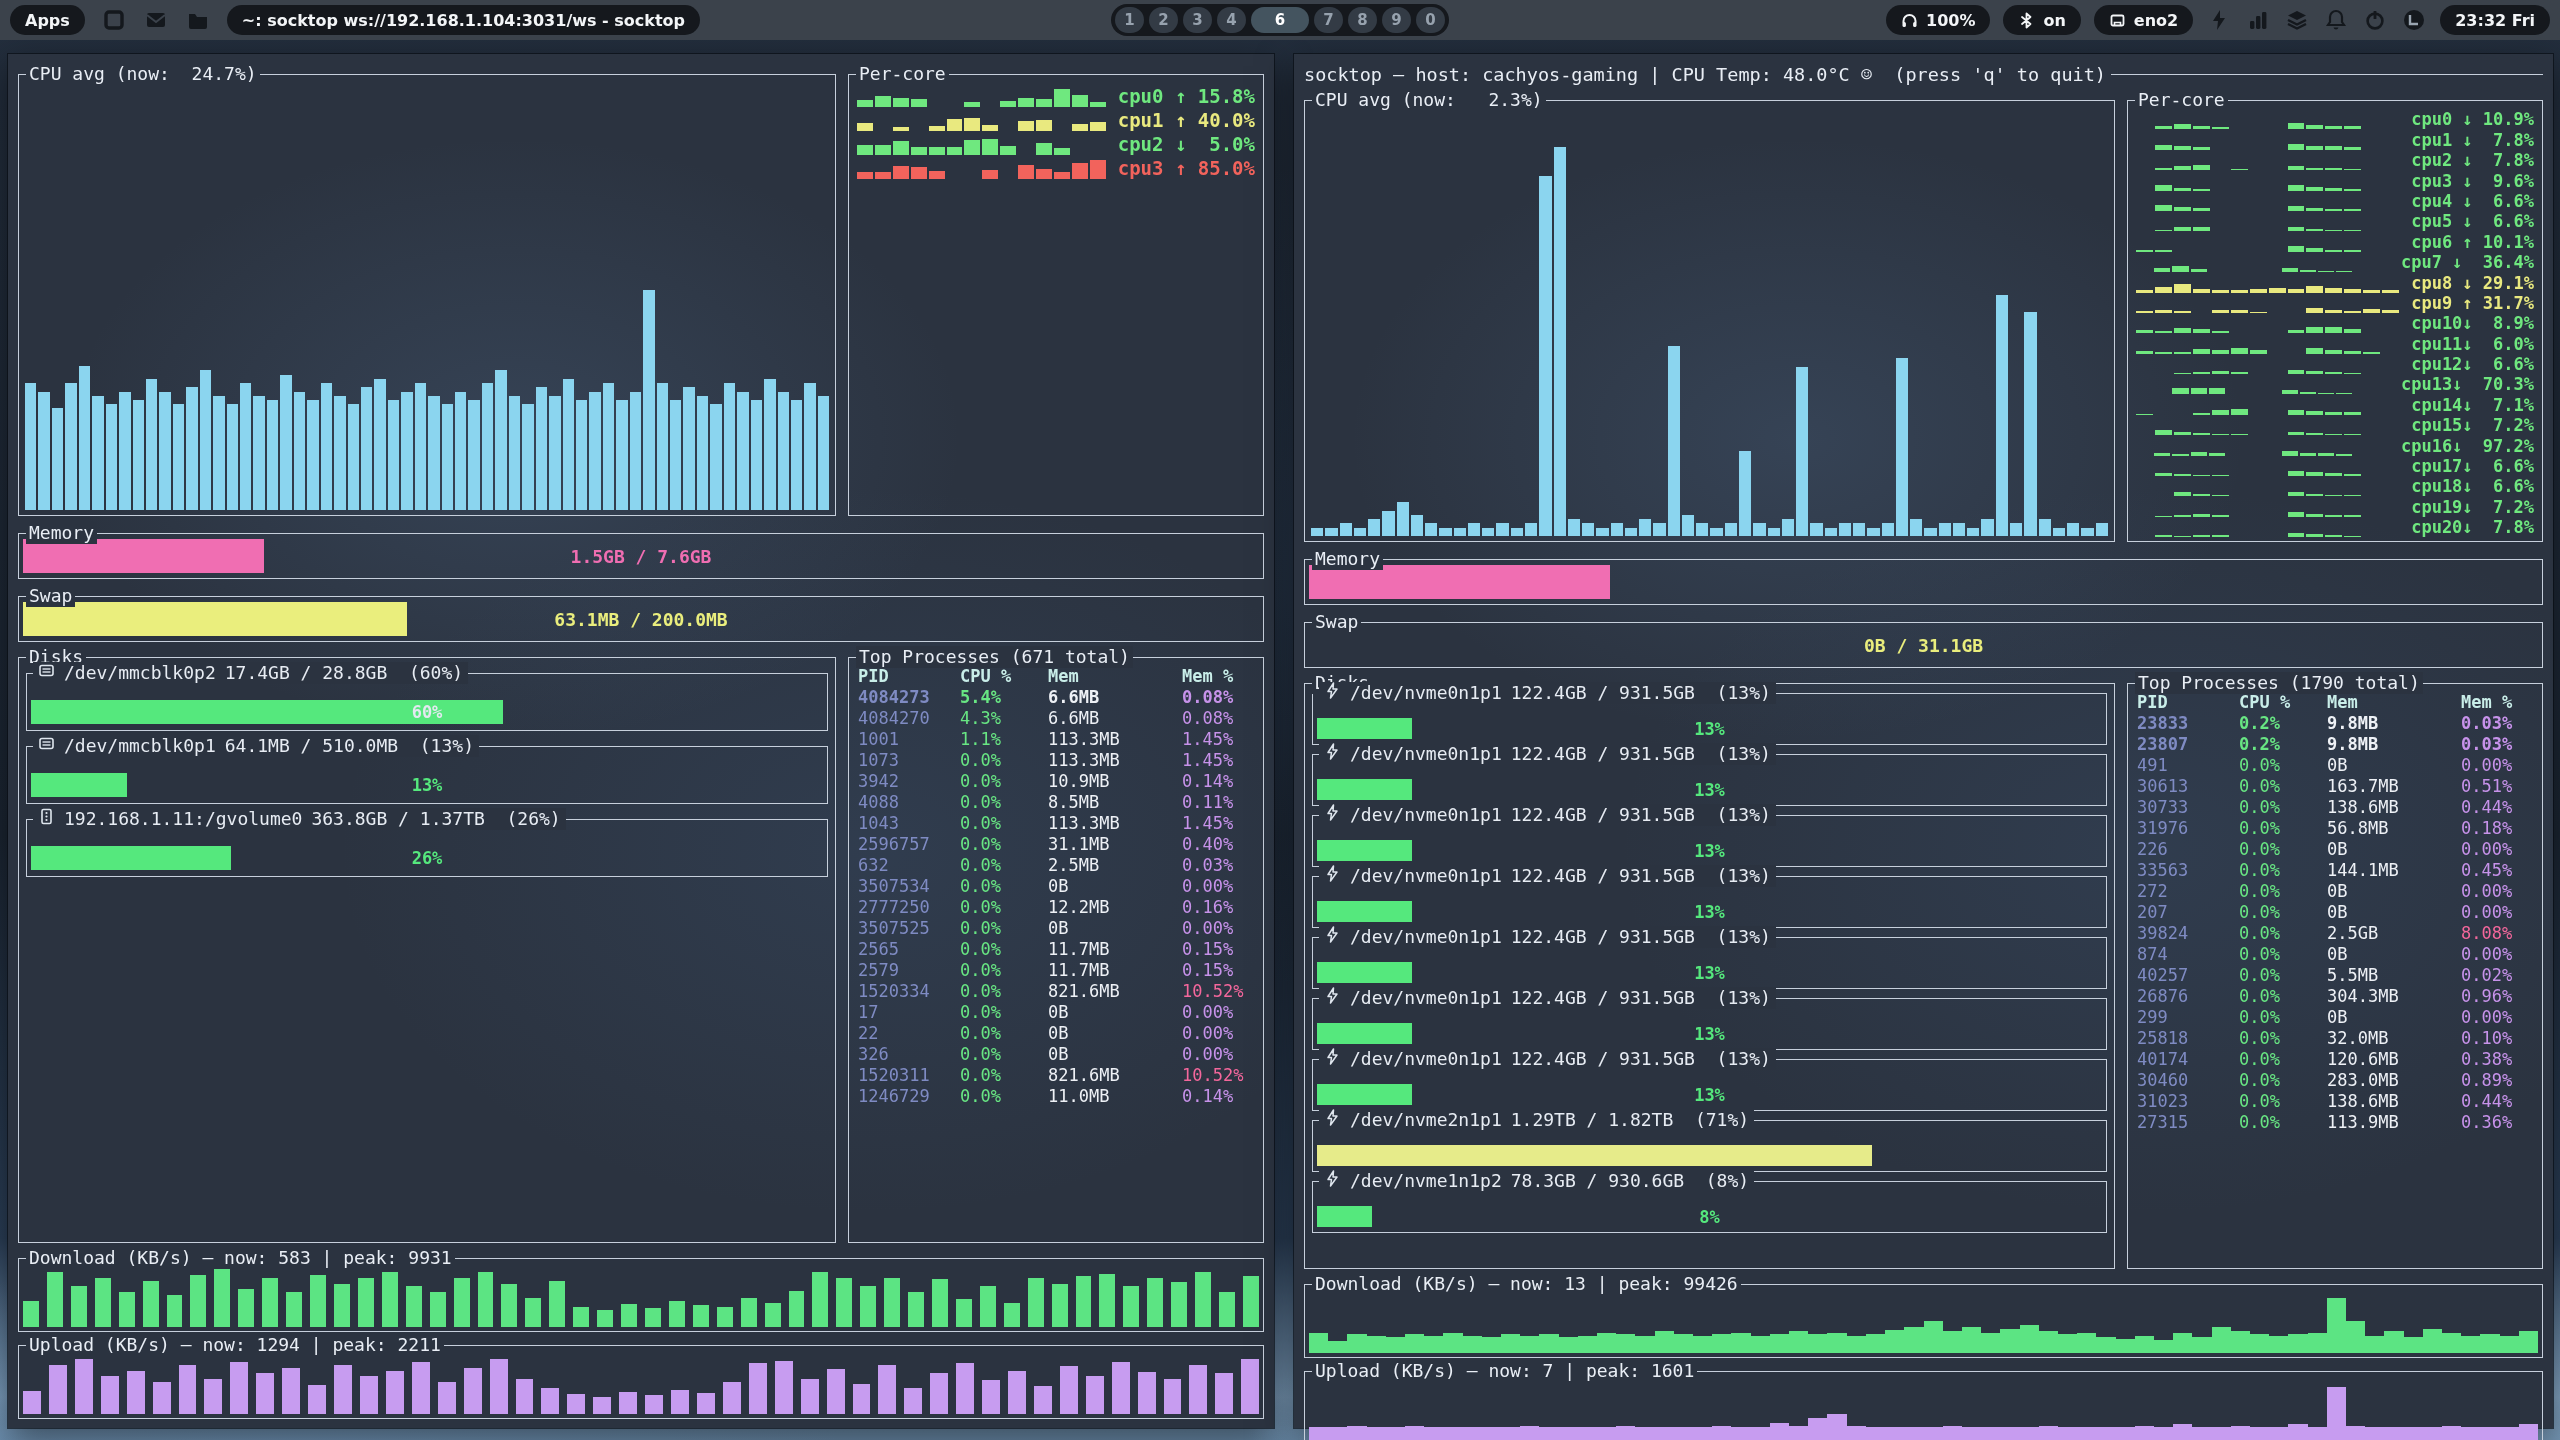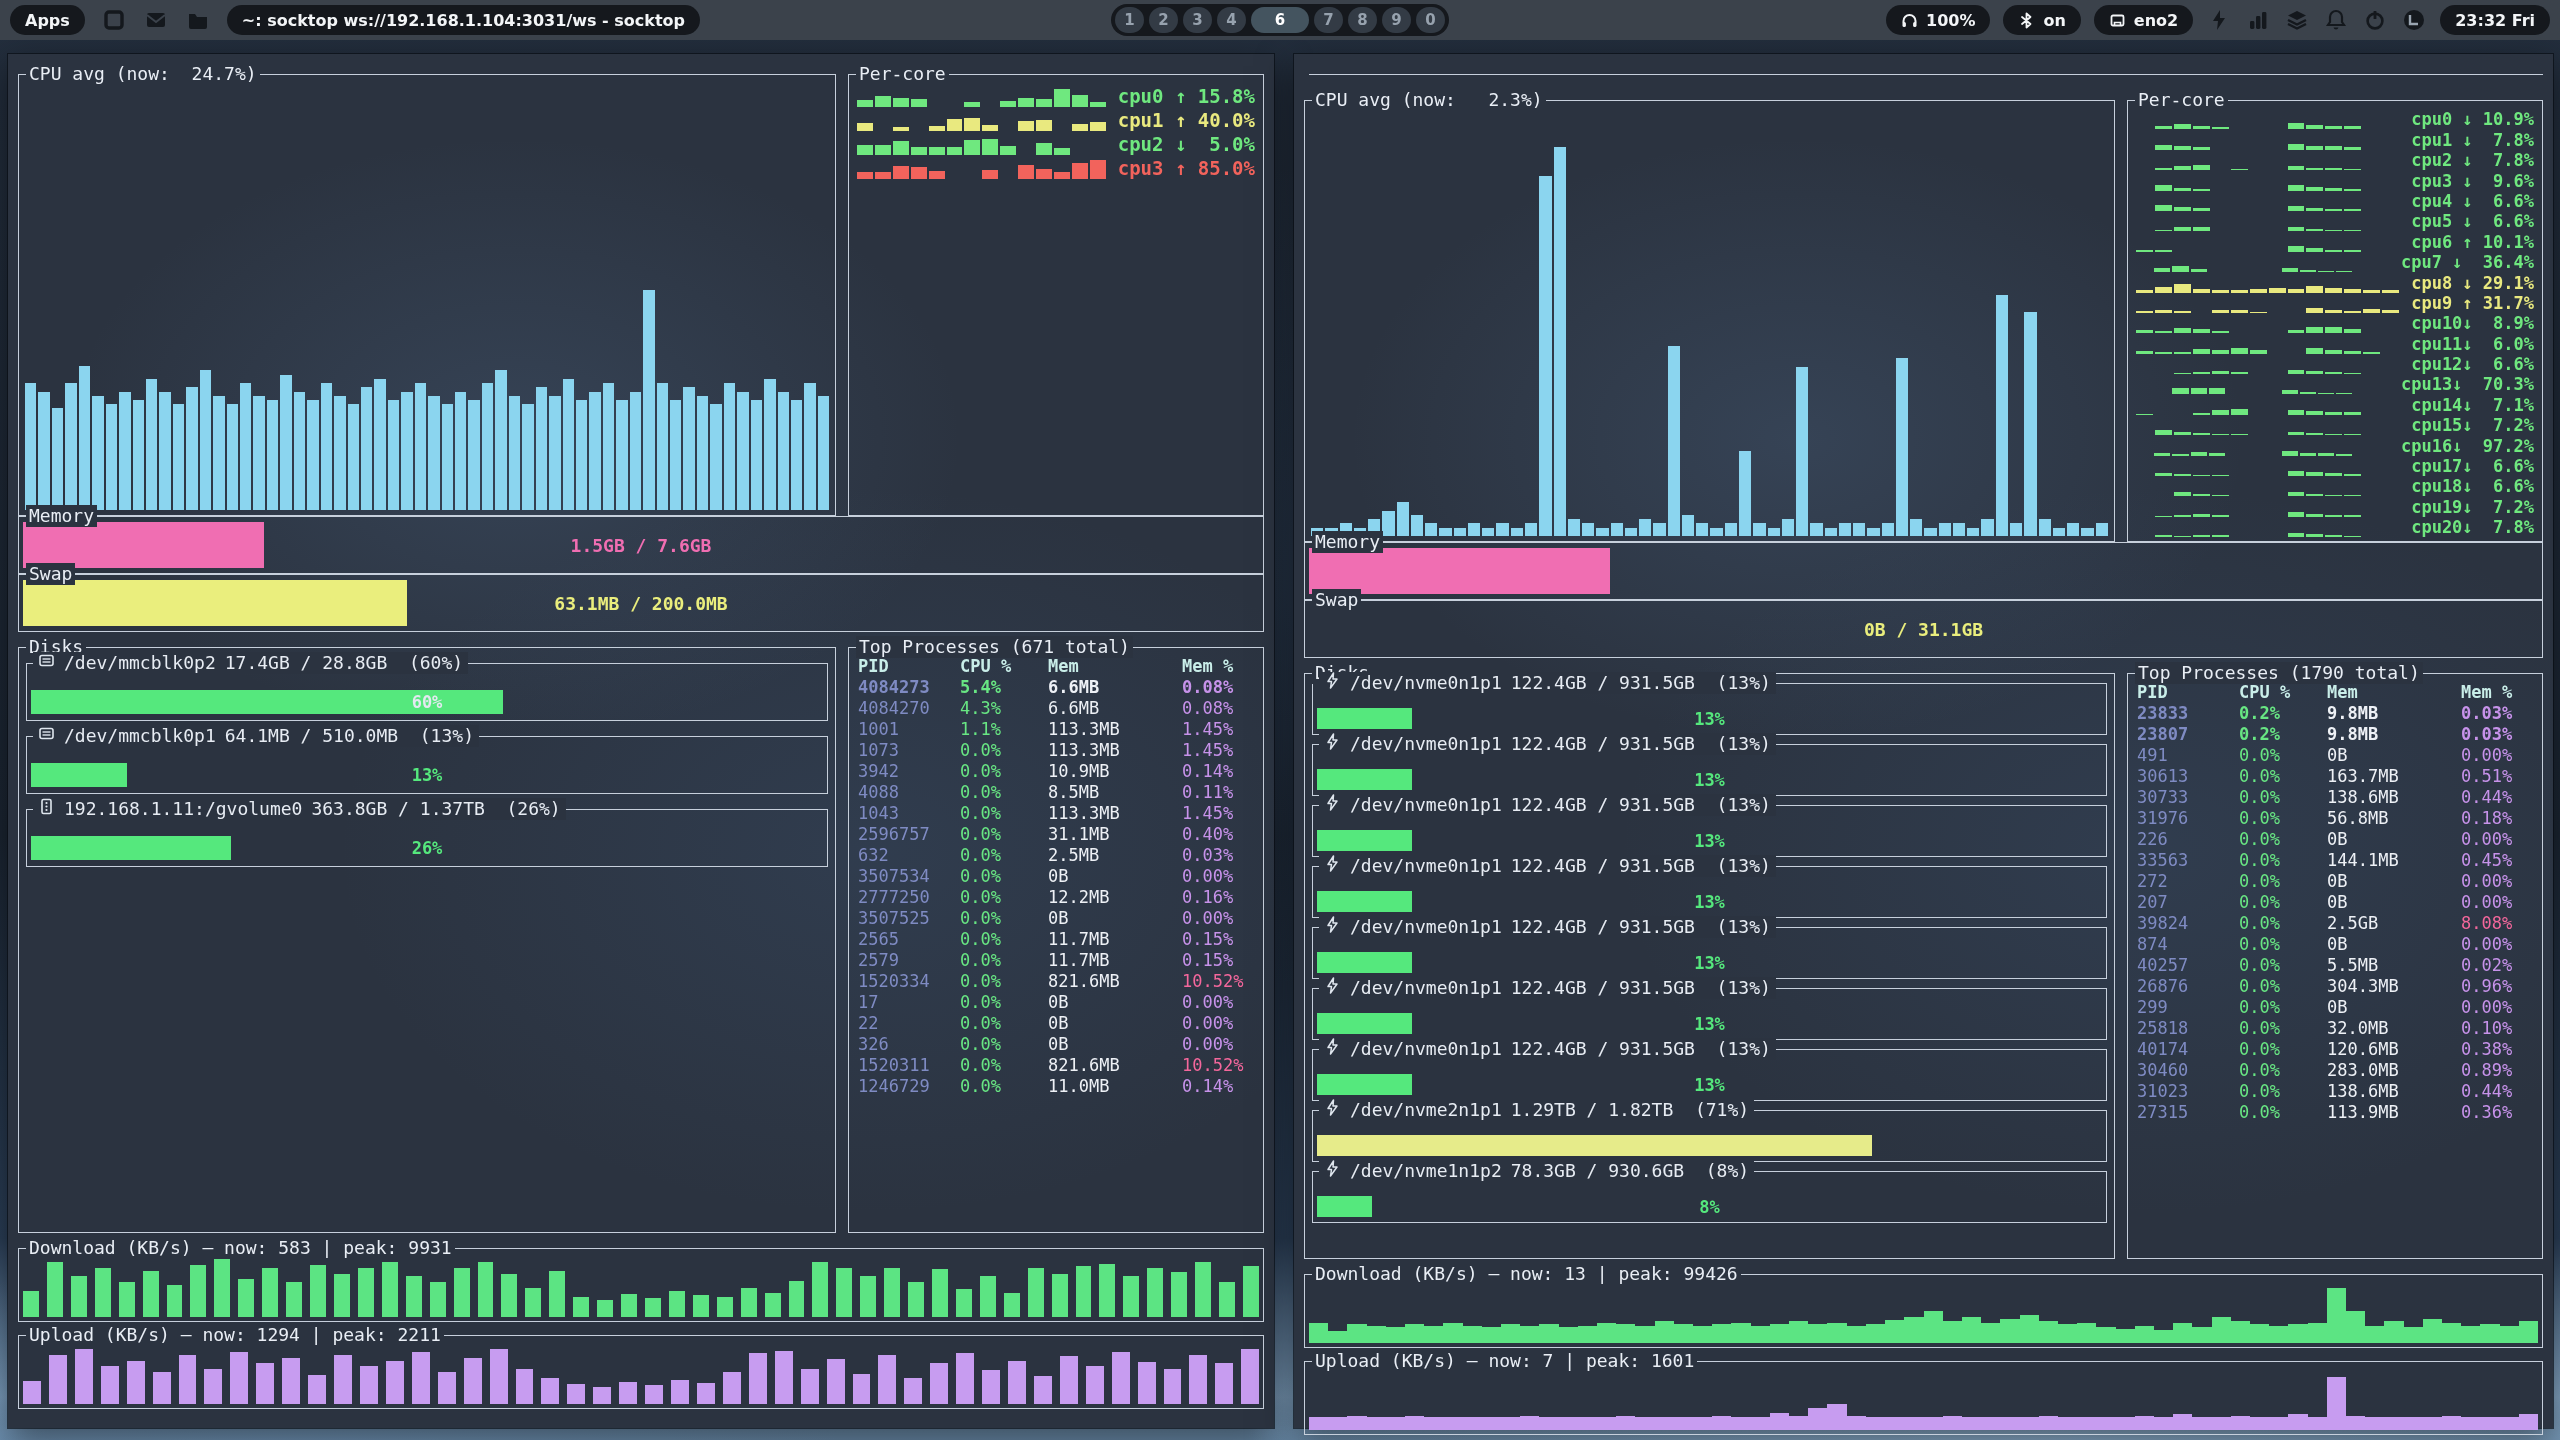"socktop — host: cachyos-gaming |" span { html: none -> <span>socktop — host: cachyos-gaming | CPU Temp: 48.0°C ☺ (press 'q' to quit)</span> }
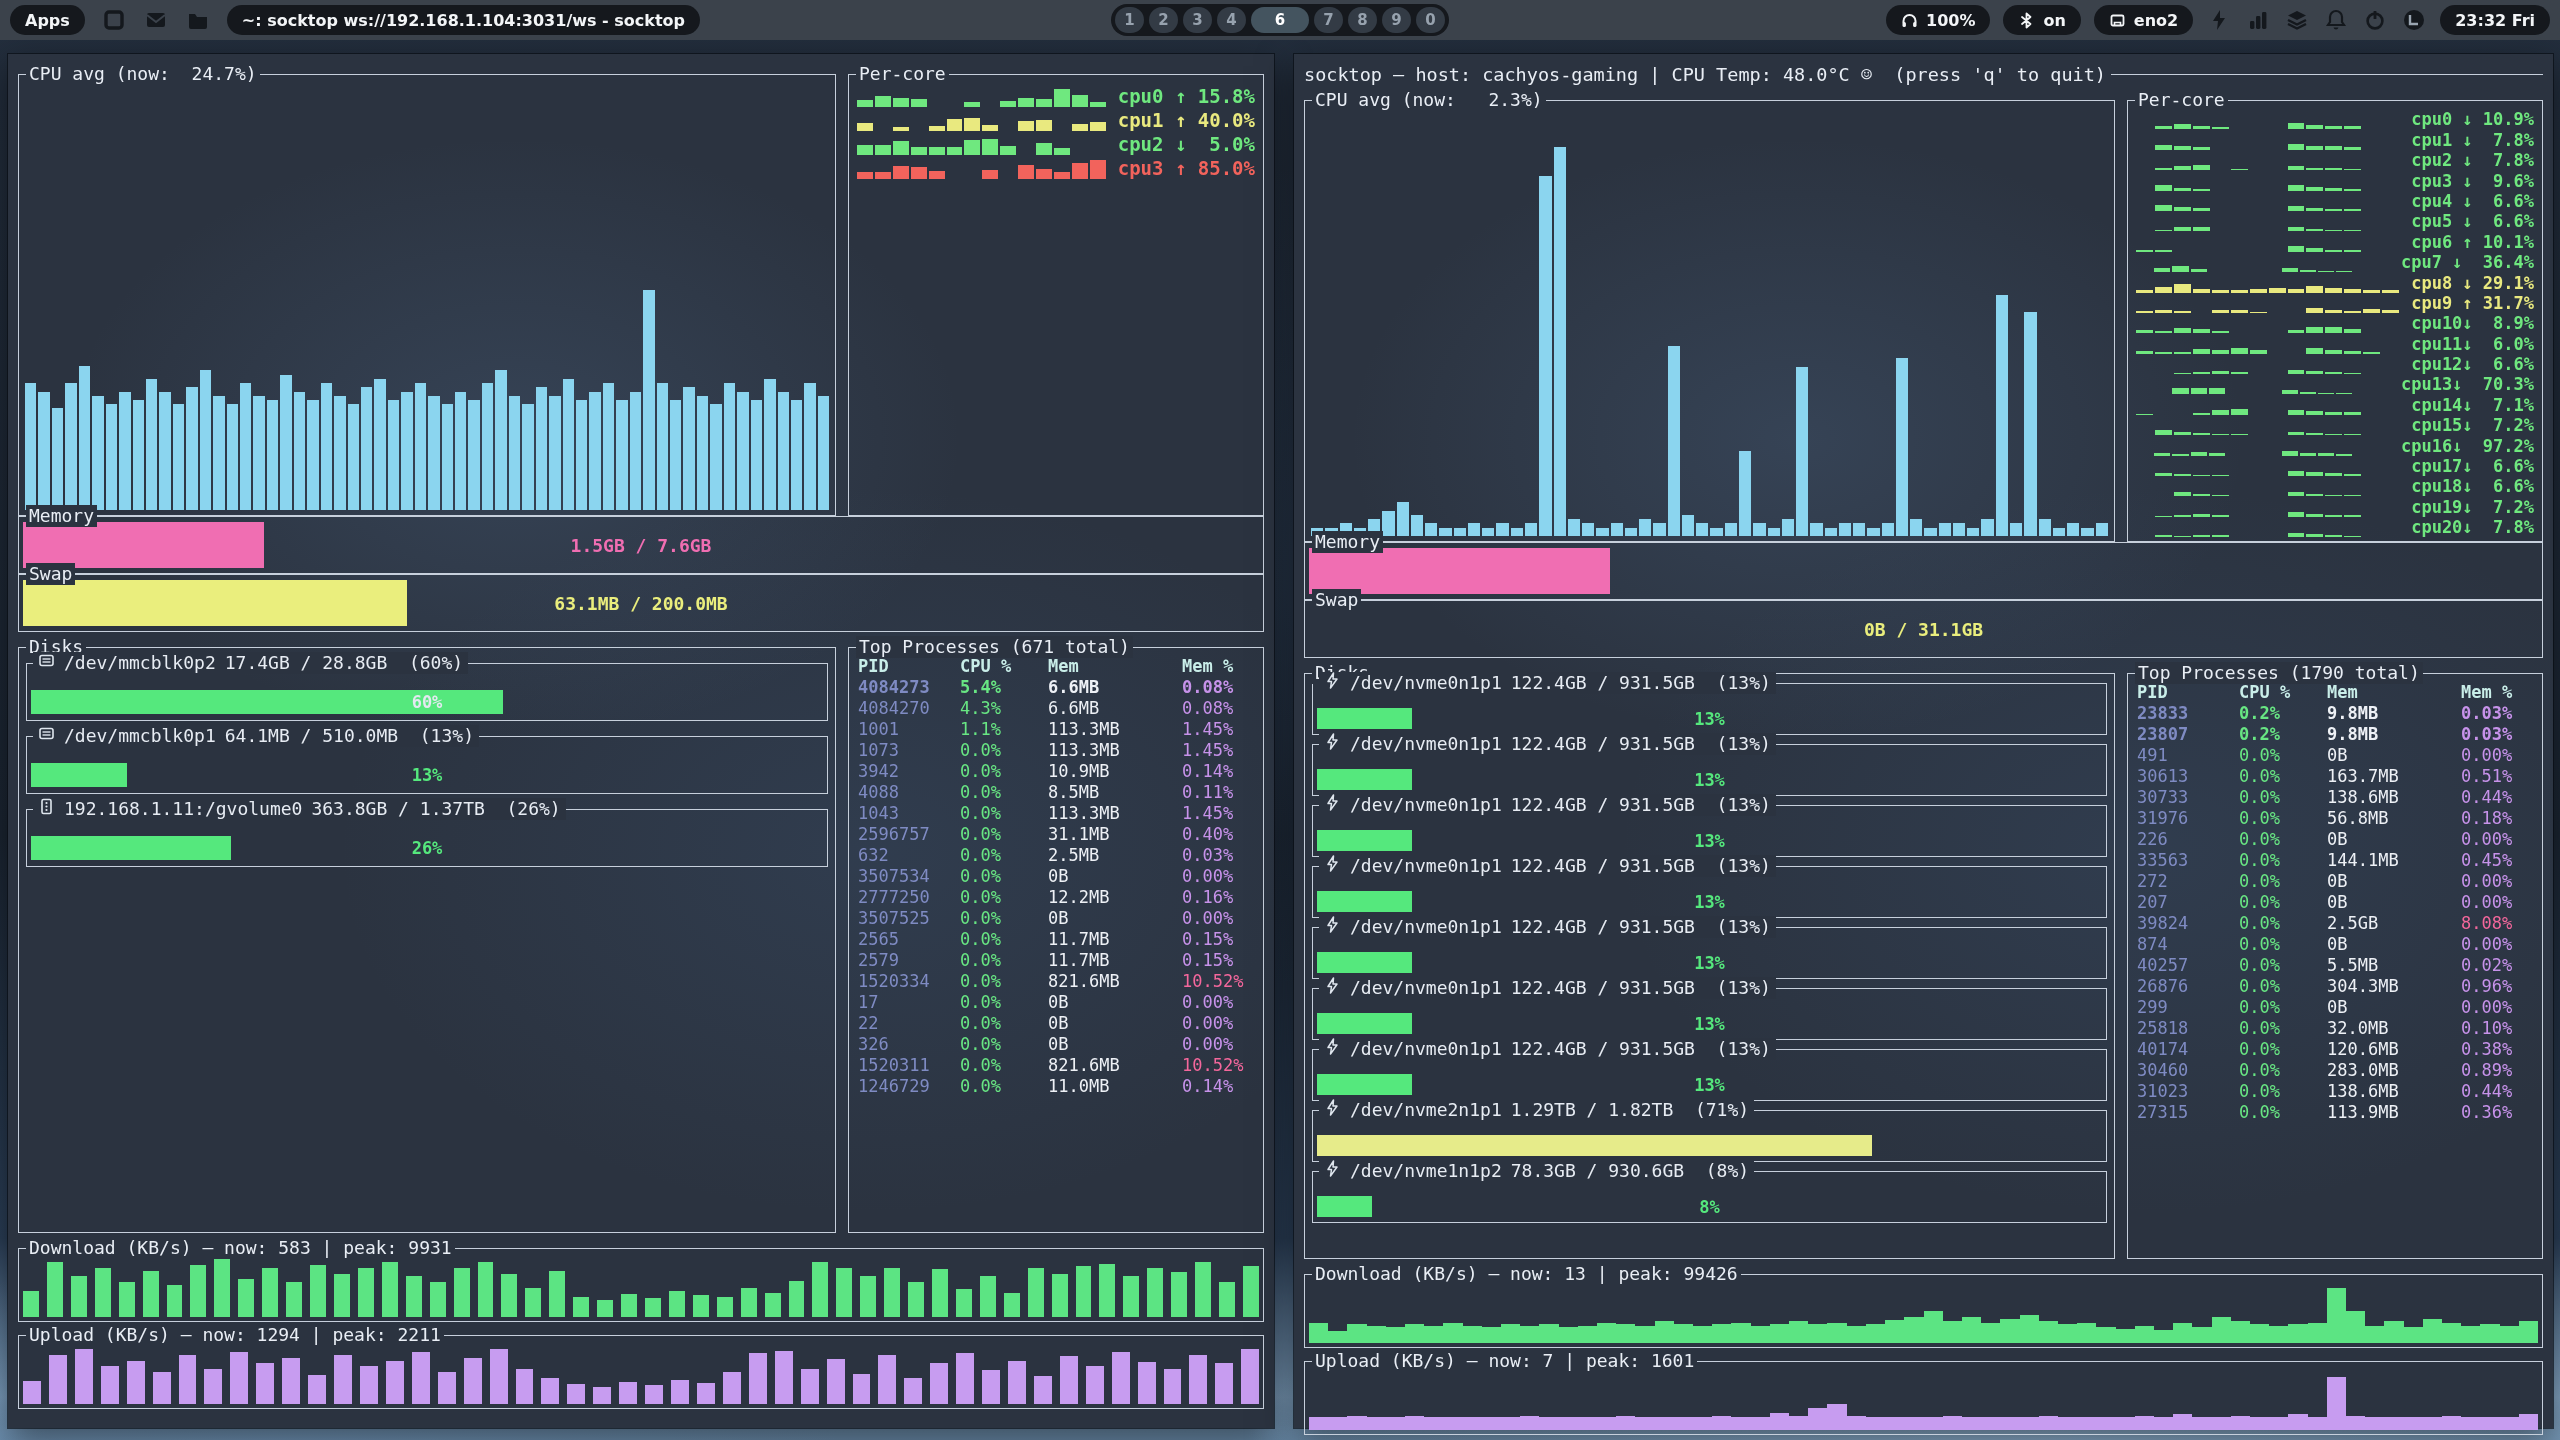"Memory" .meter { height: 58px -> 46px; margin-top: none -> 17px }
